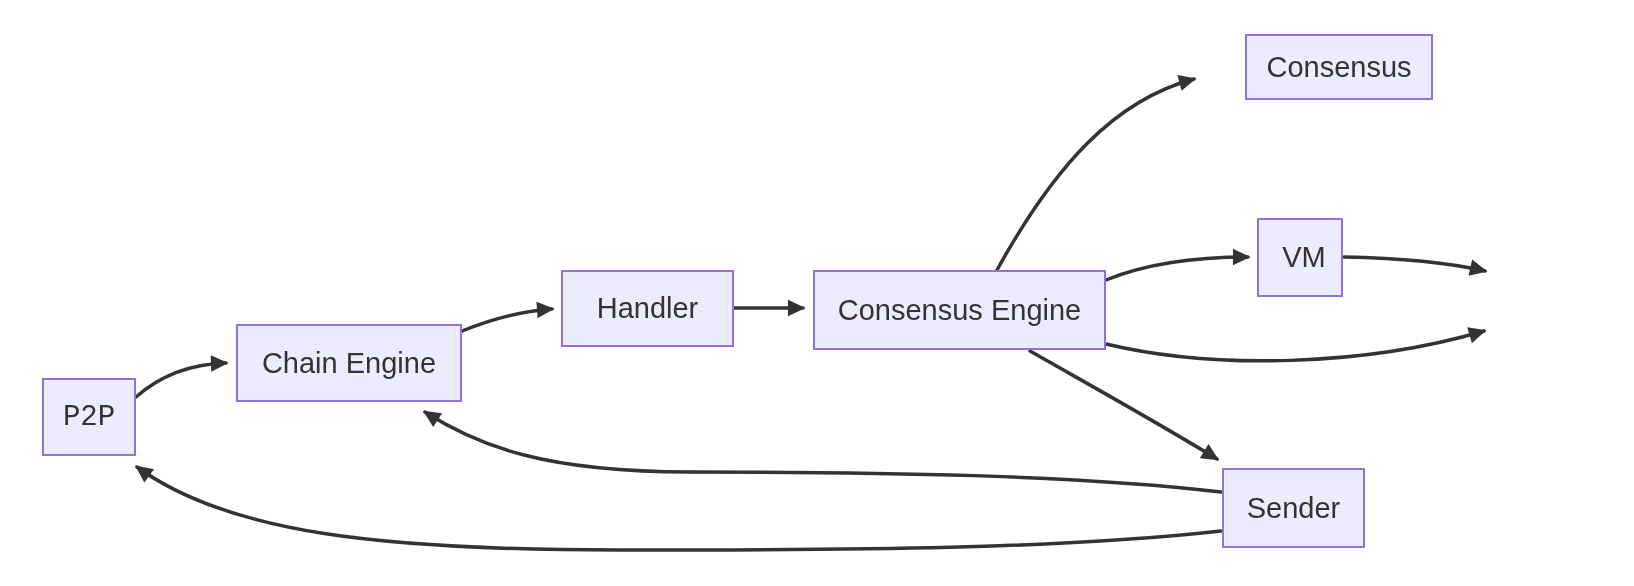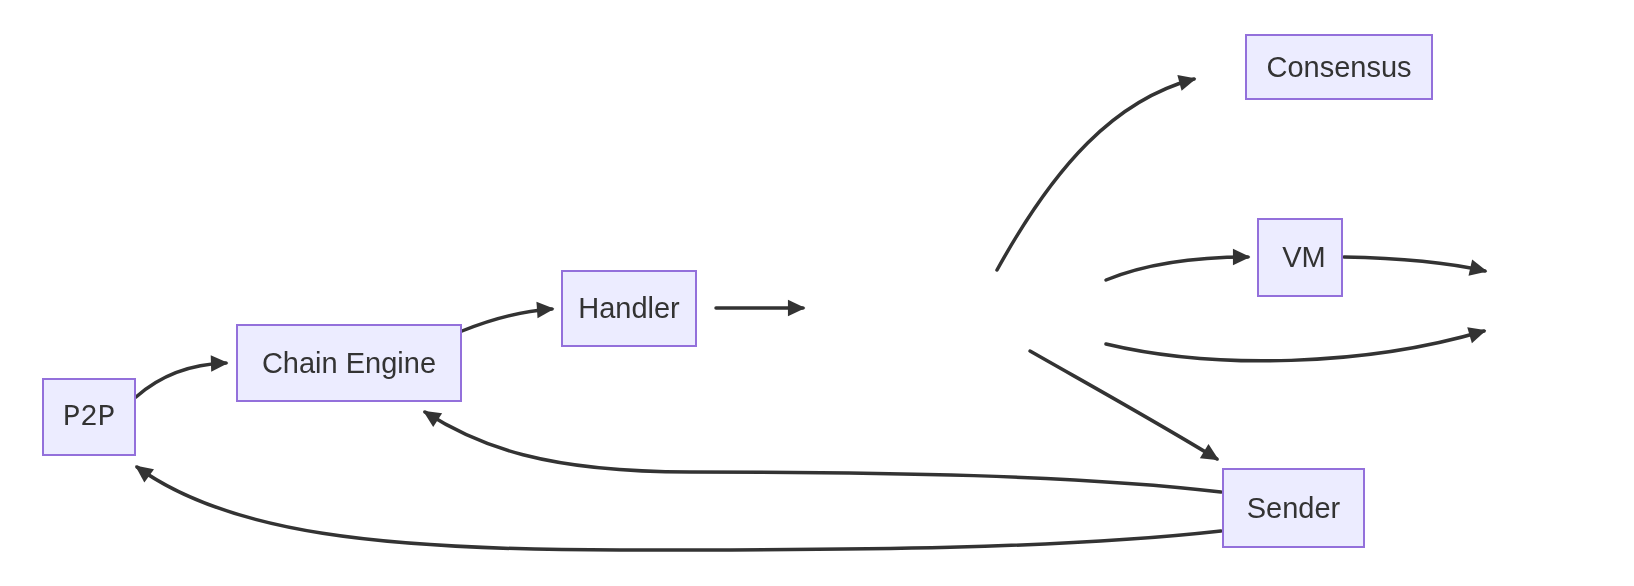"Handler" div.node { width: 136px -> 173px }
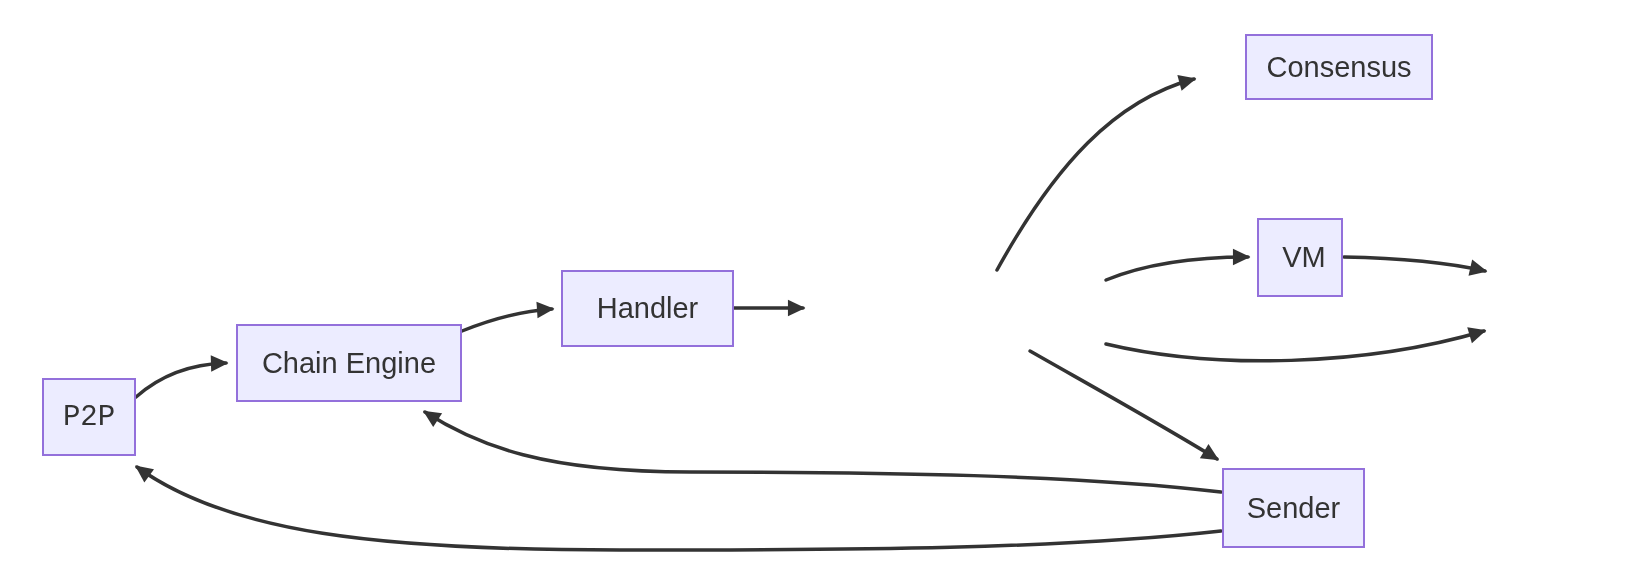"Consensus Engine" div.node { html: none -> <div> <span>Consensus Engine</span> </div> }
